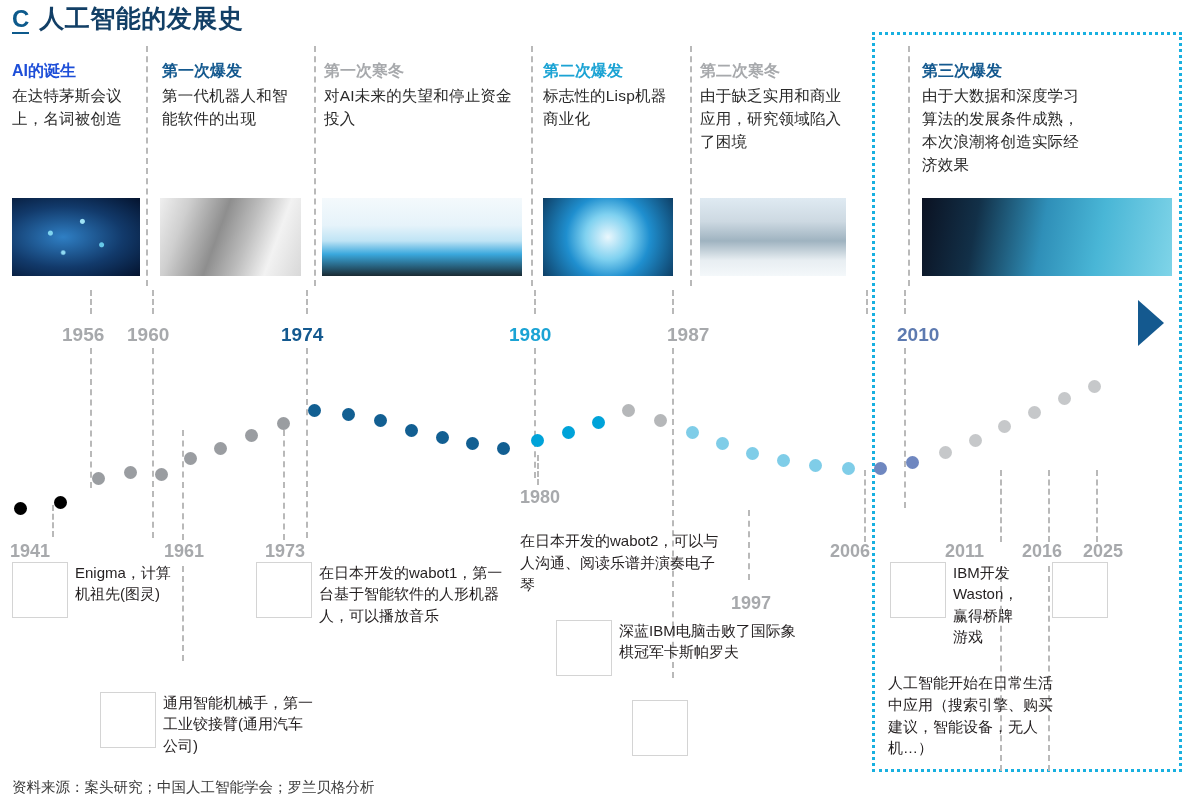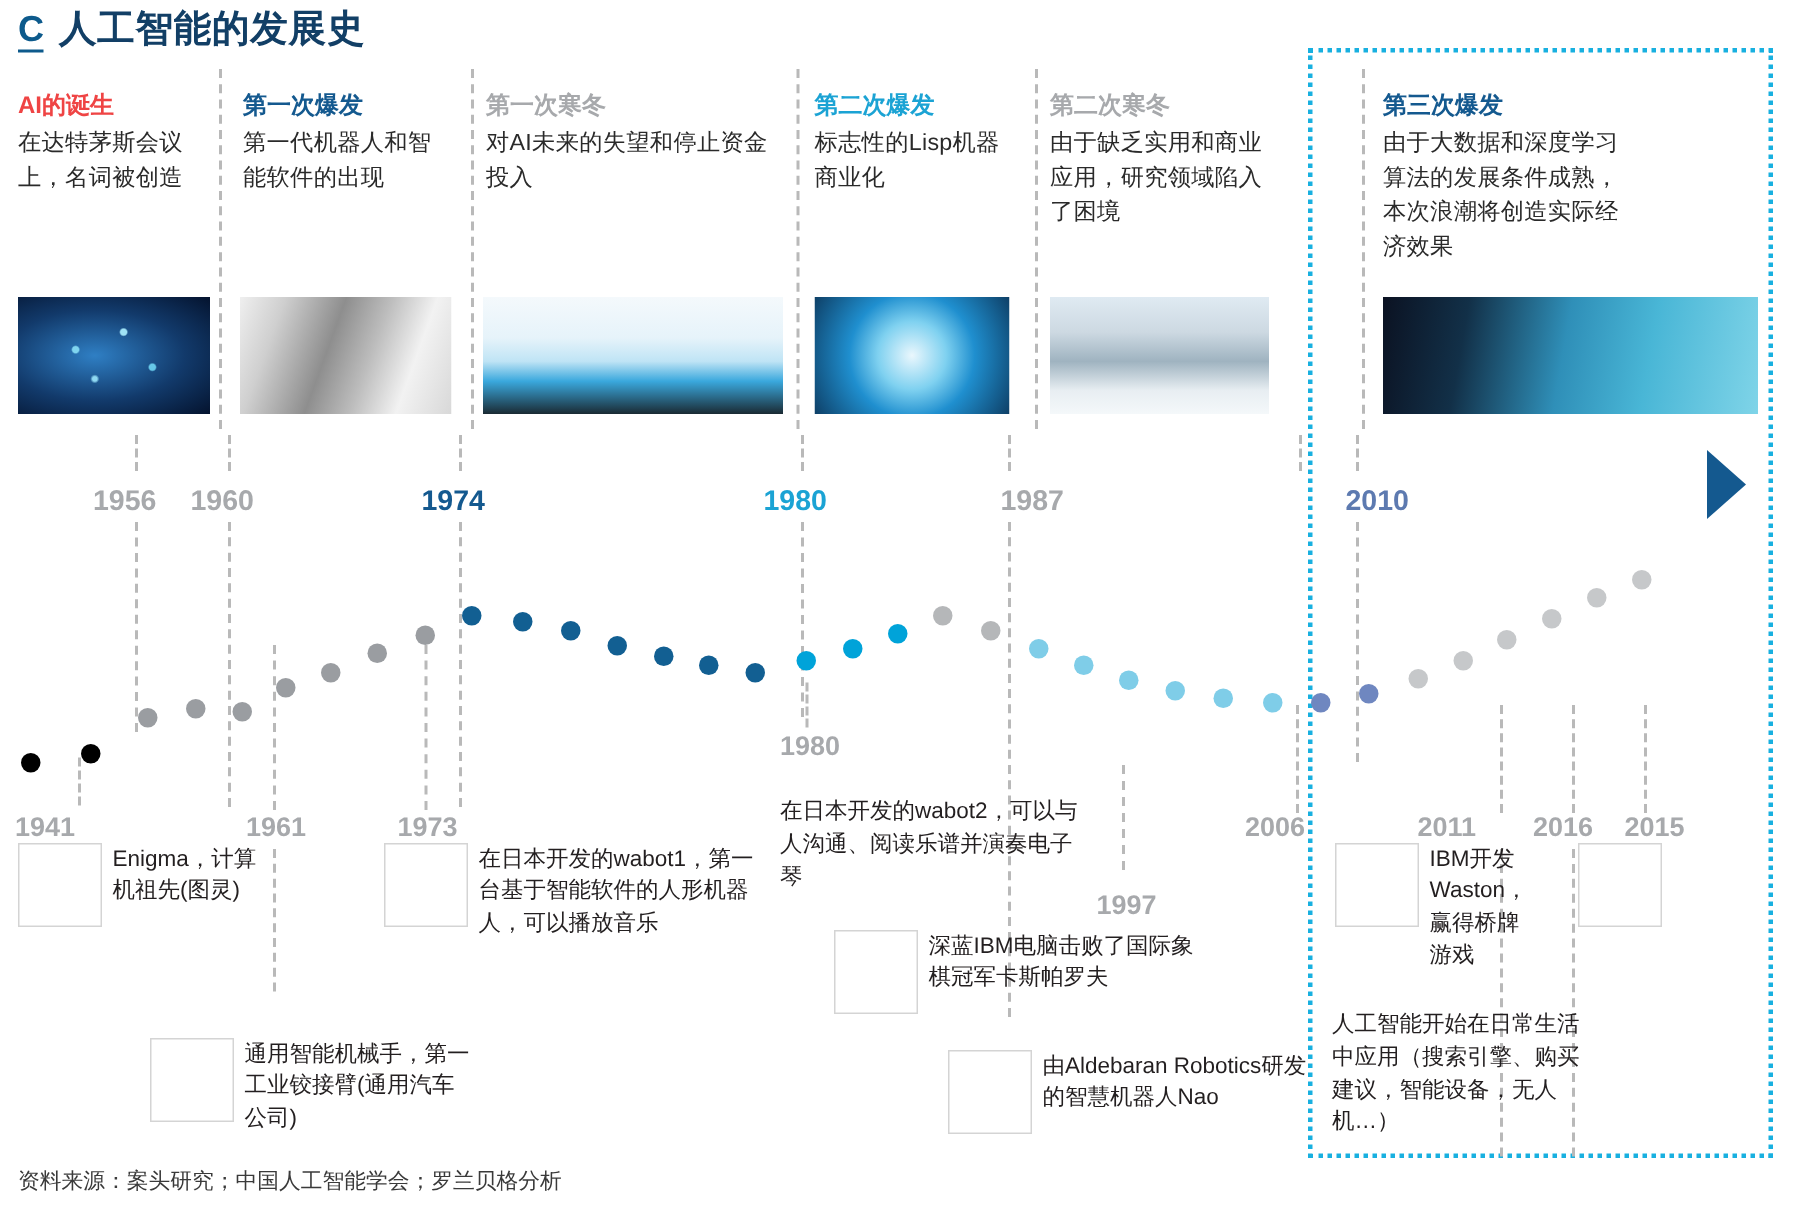"AI的诞生" .ph-dark { color: #ef4444 -> #1d4ed8 }
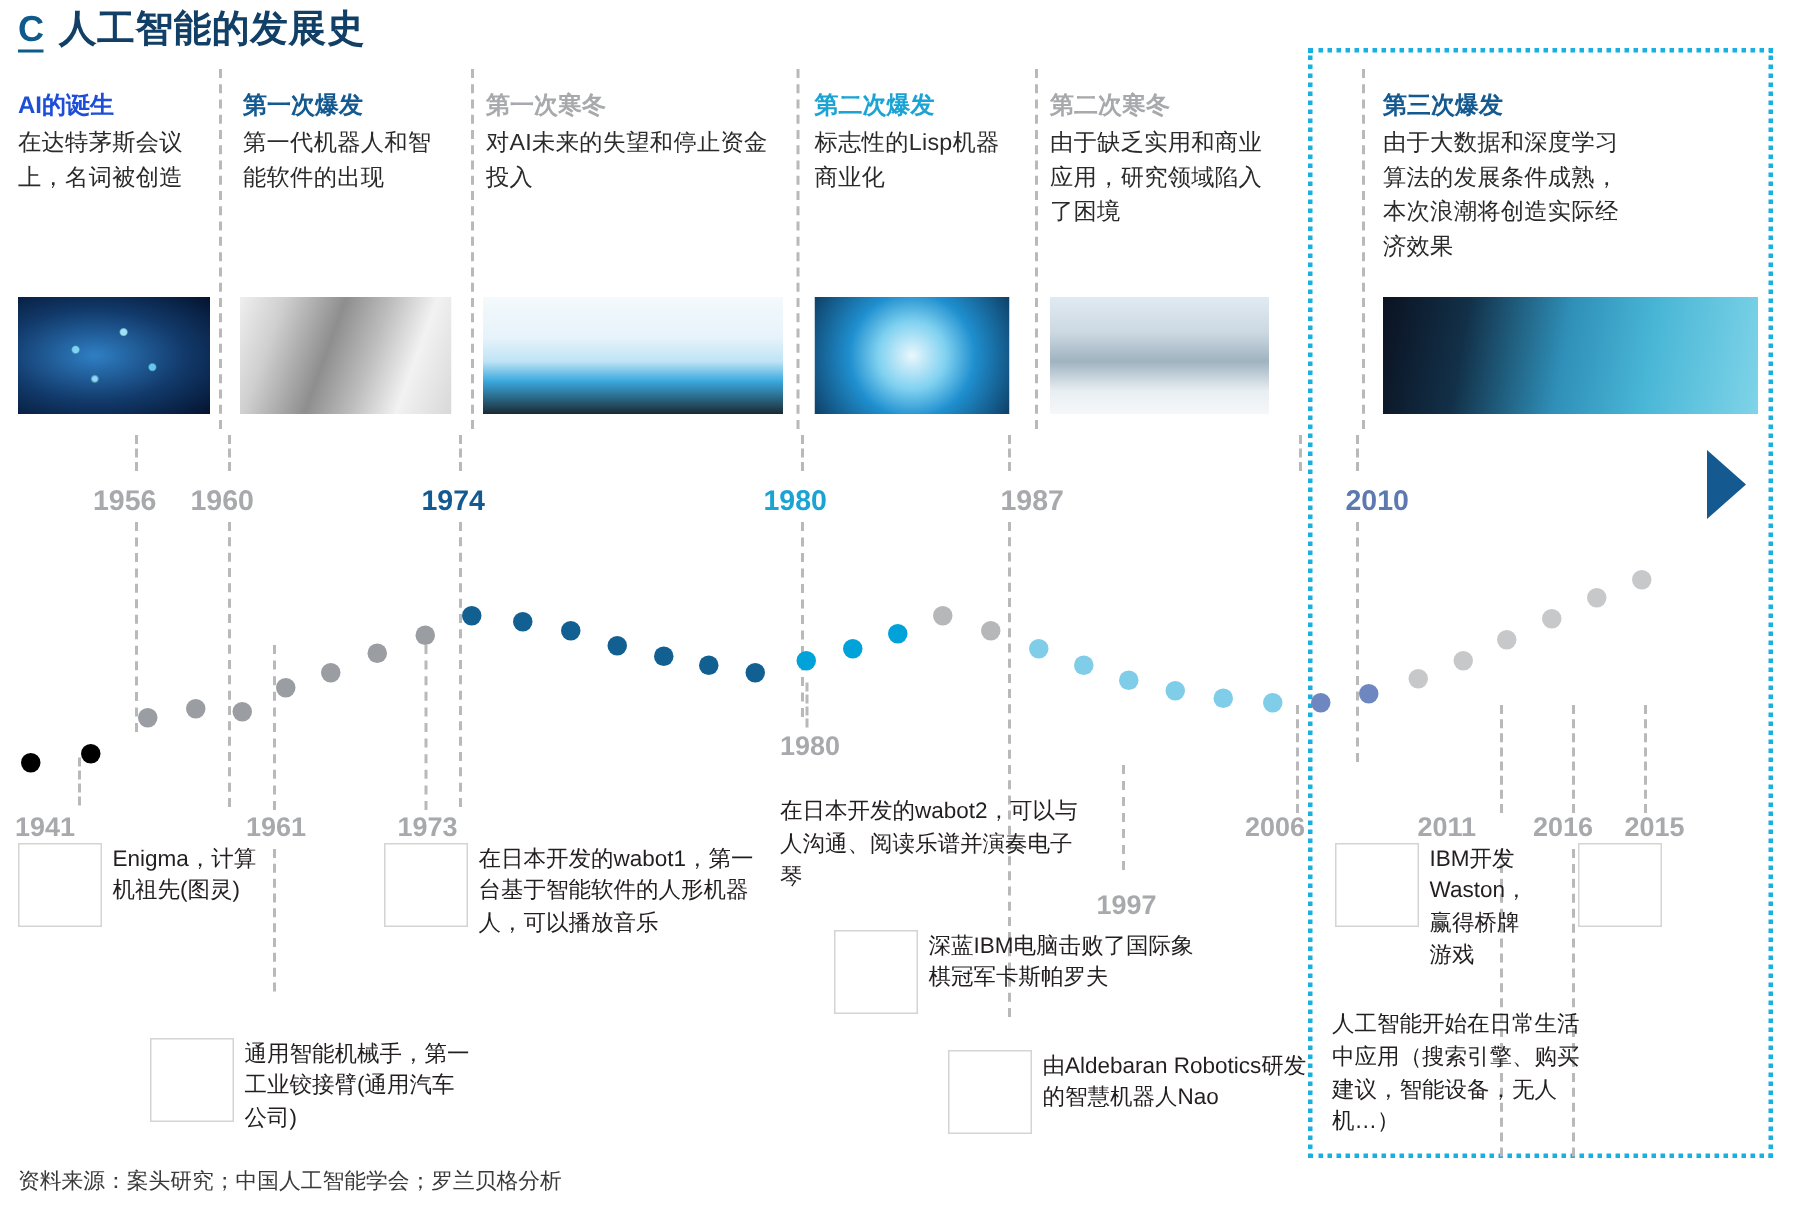"2015" div.yr { text: 2015 -> 2025 }
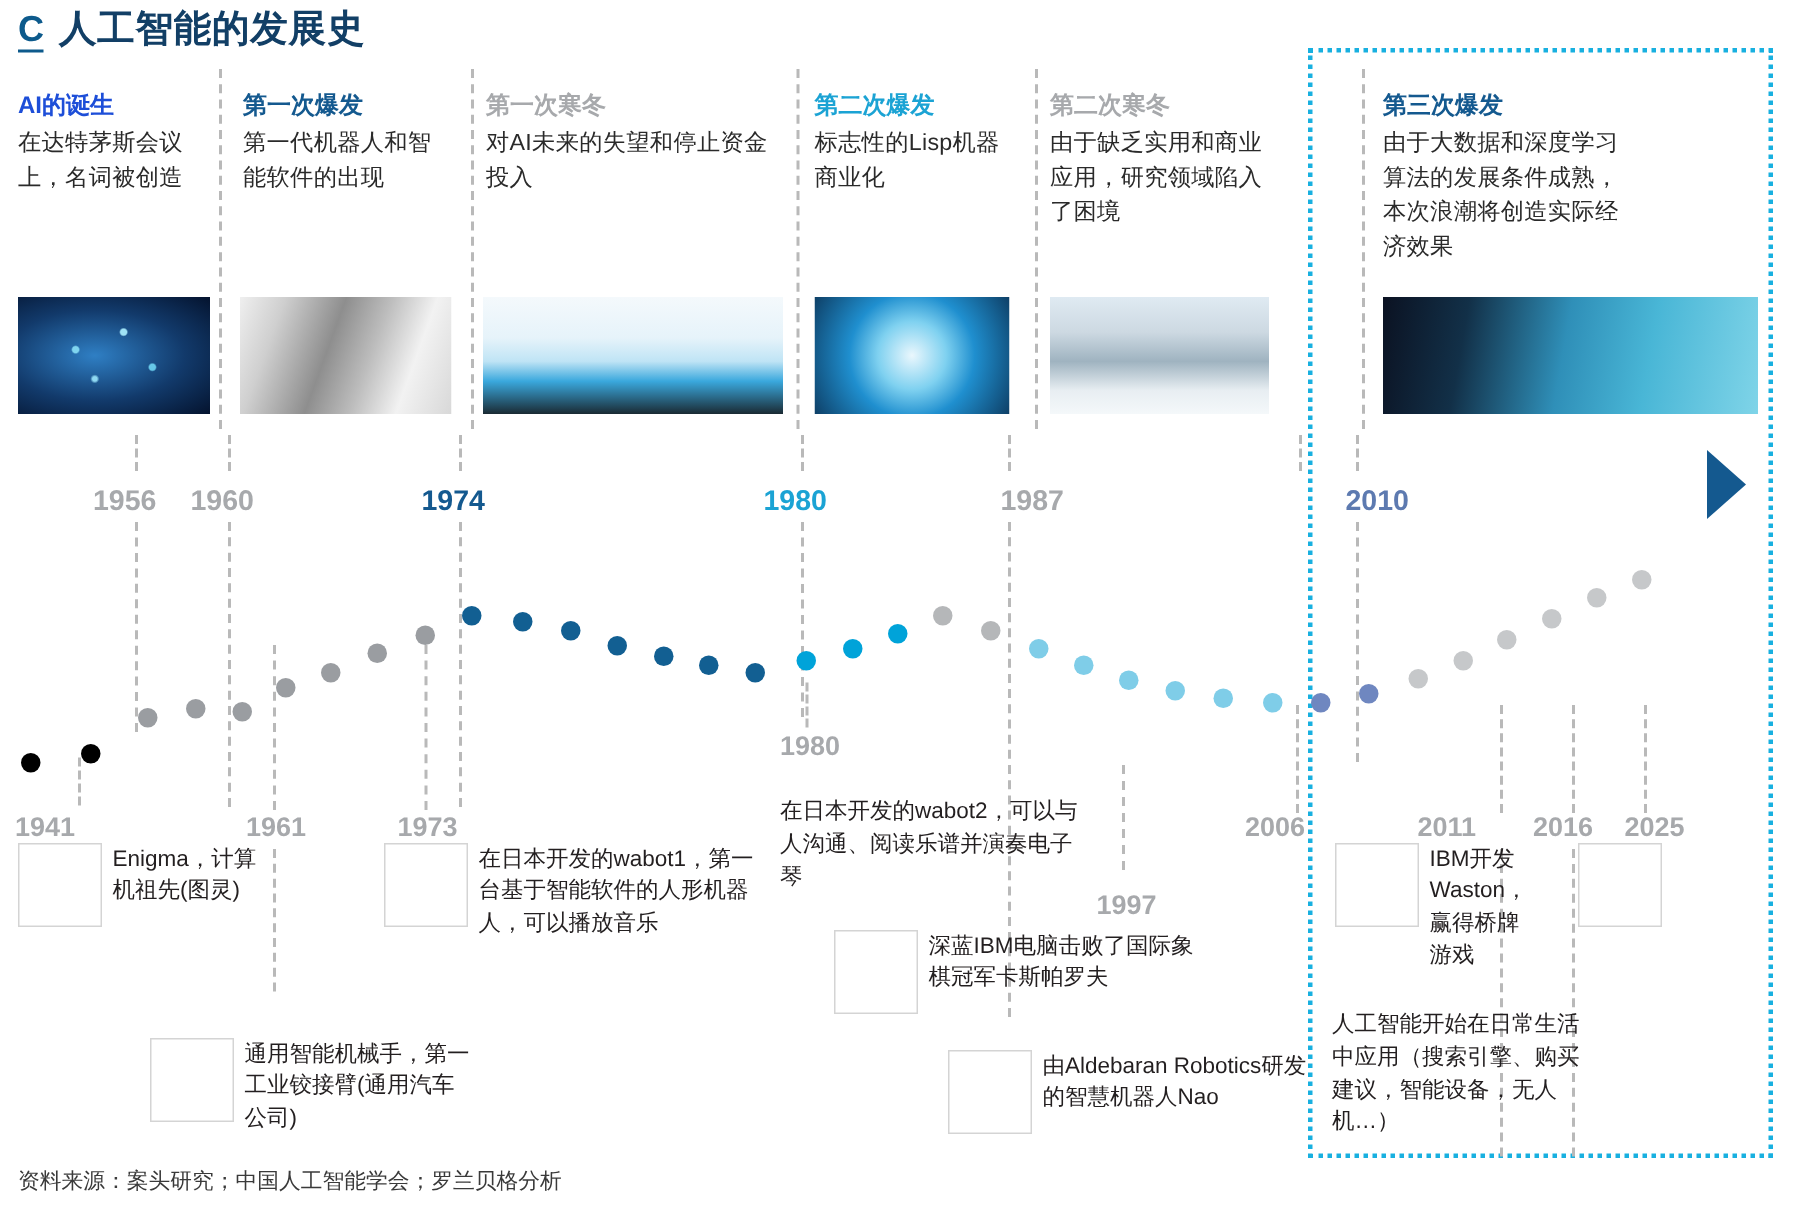"由Aldebaran Robotics研发的智慧机器人Nao" span.txt { html: <span>由Aldebaran Robotics研发的智慧机器人Nao</span> -> none }
